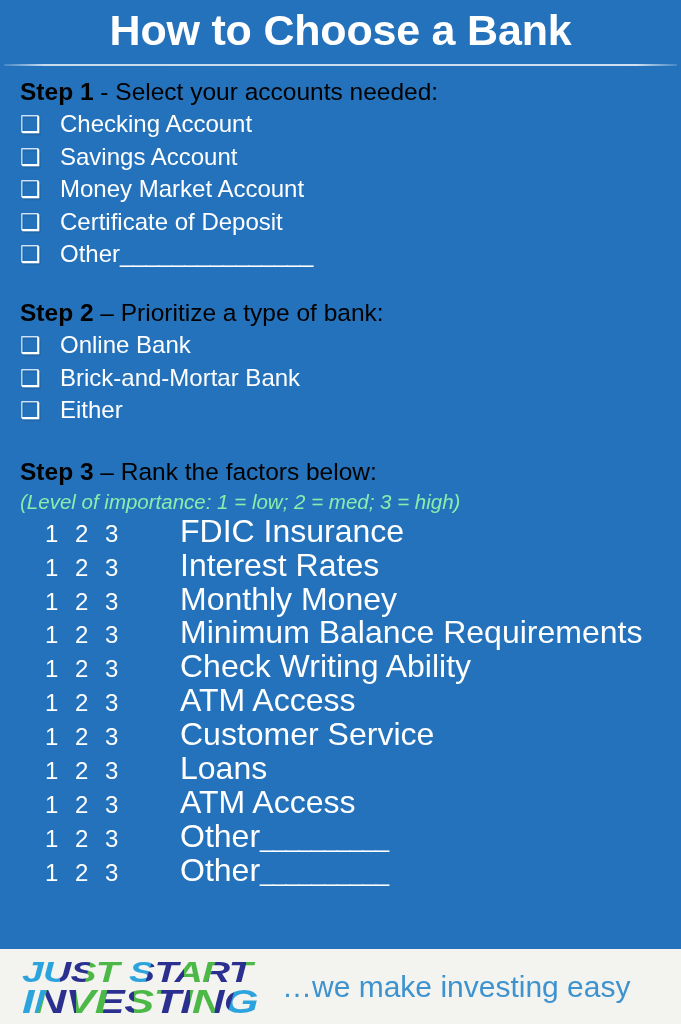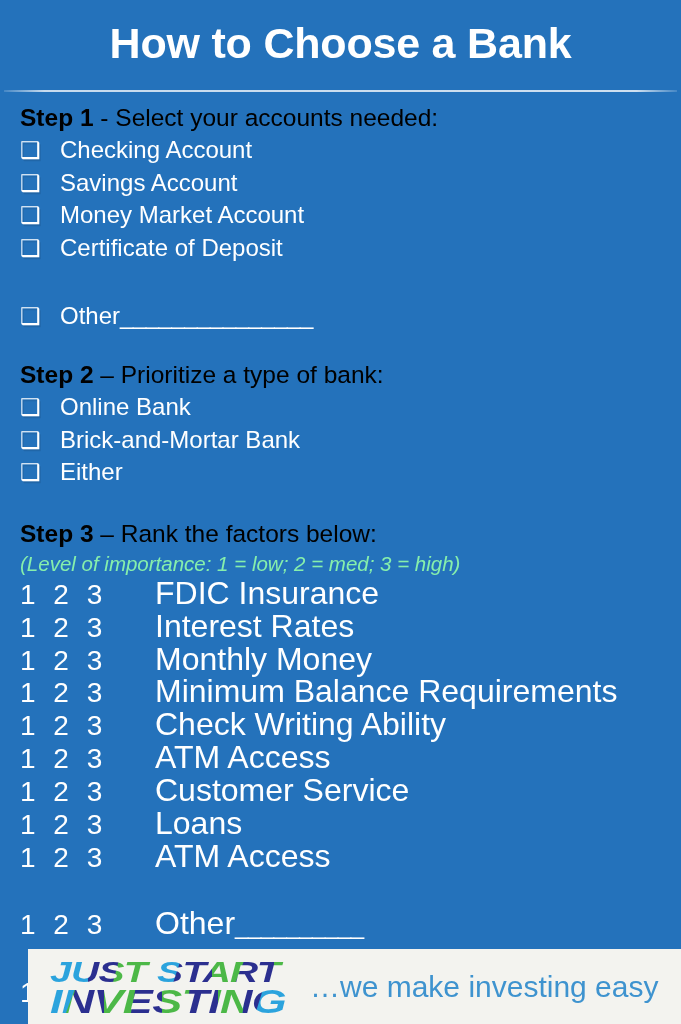"How to Choose a Bank" .header { height: 90px -> 64px }
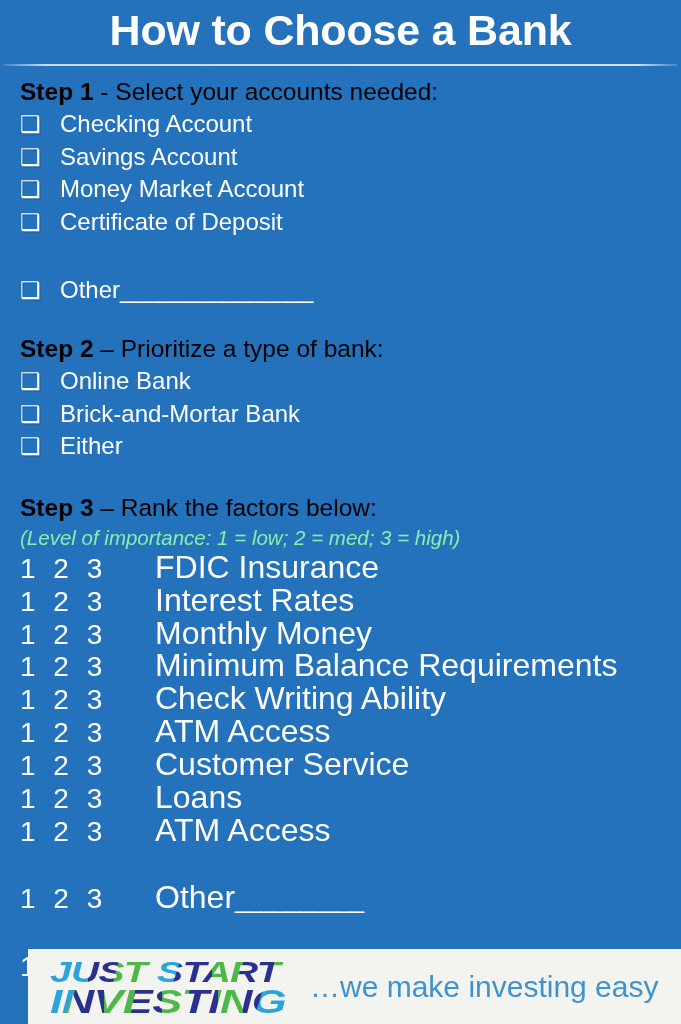"_______________" .blank-line { margin-top: 36px -> none }
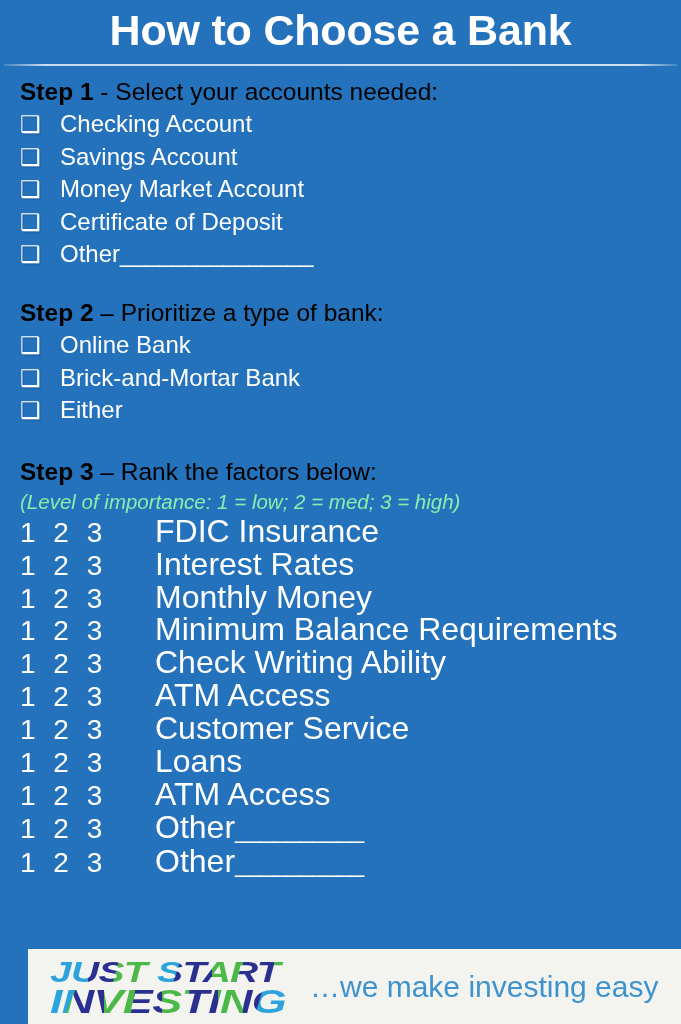"1 2 3" .rank-nums { font-size: 28px -> 24px; margin-left: none -> 25px }
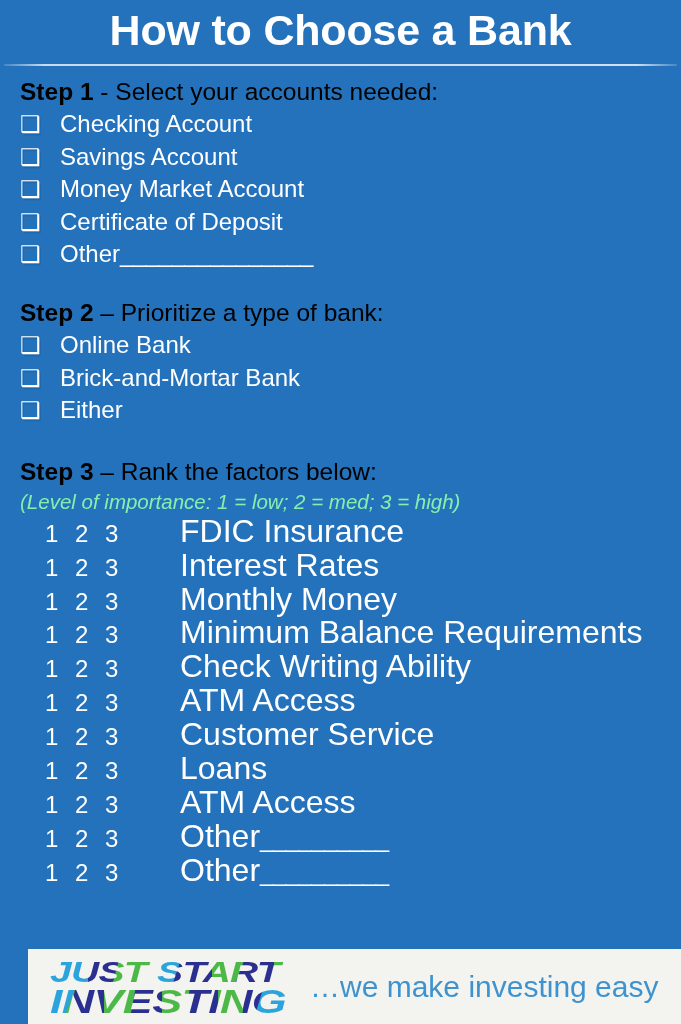"…we make investing easy" .footer { margin-left: 28px -> none }
